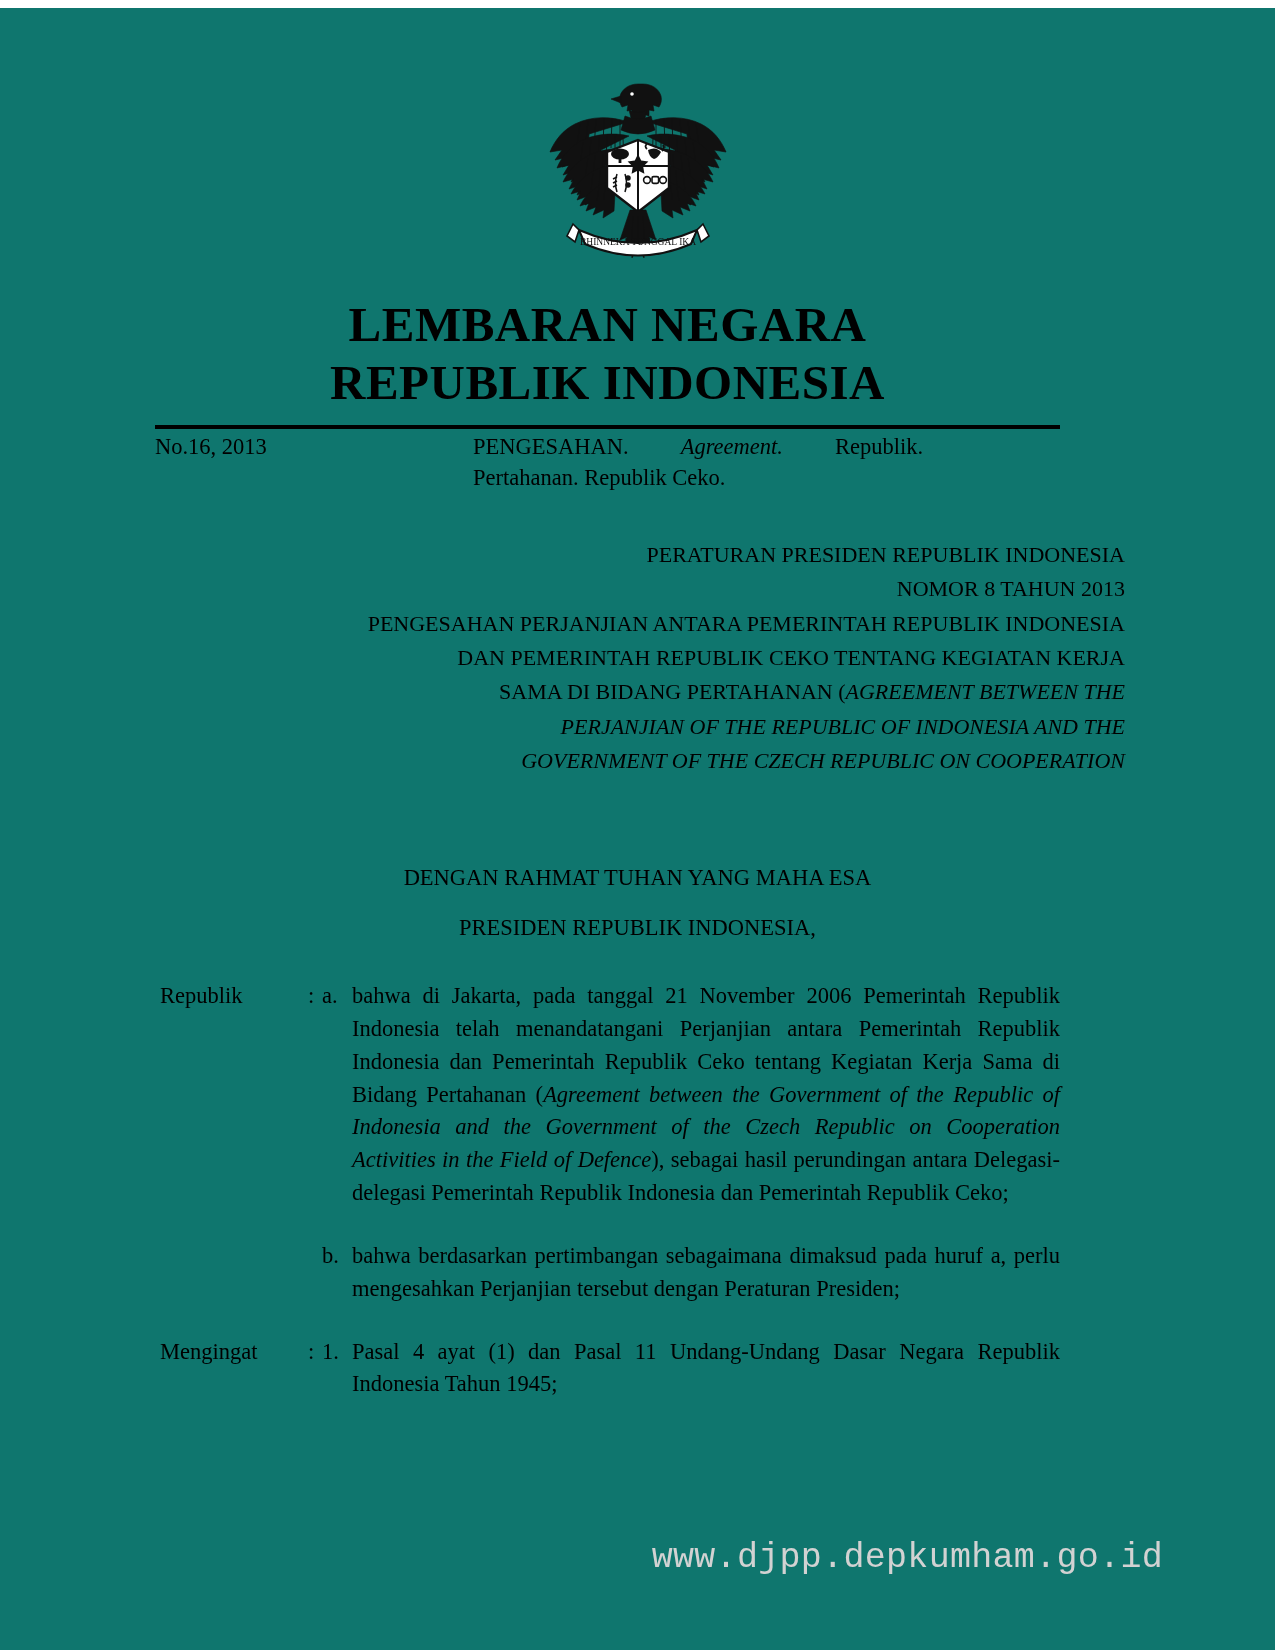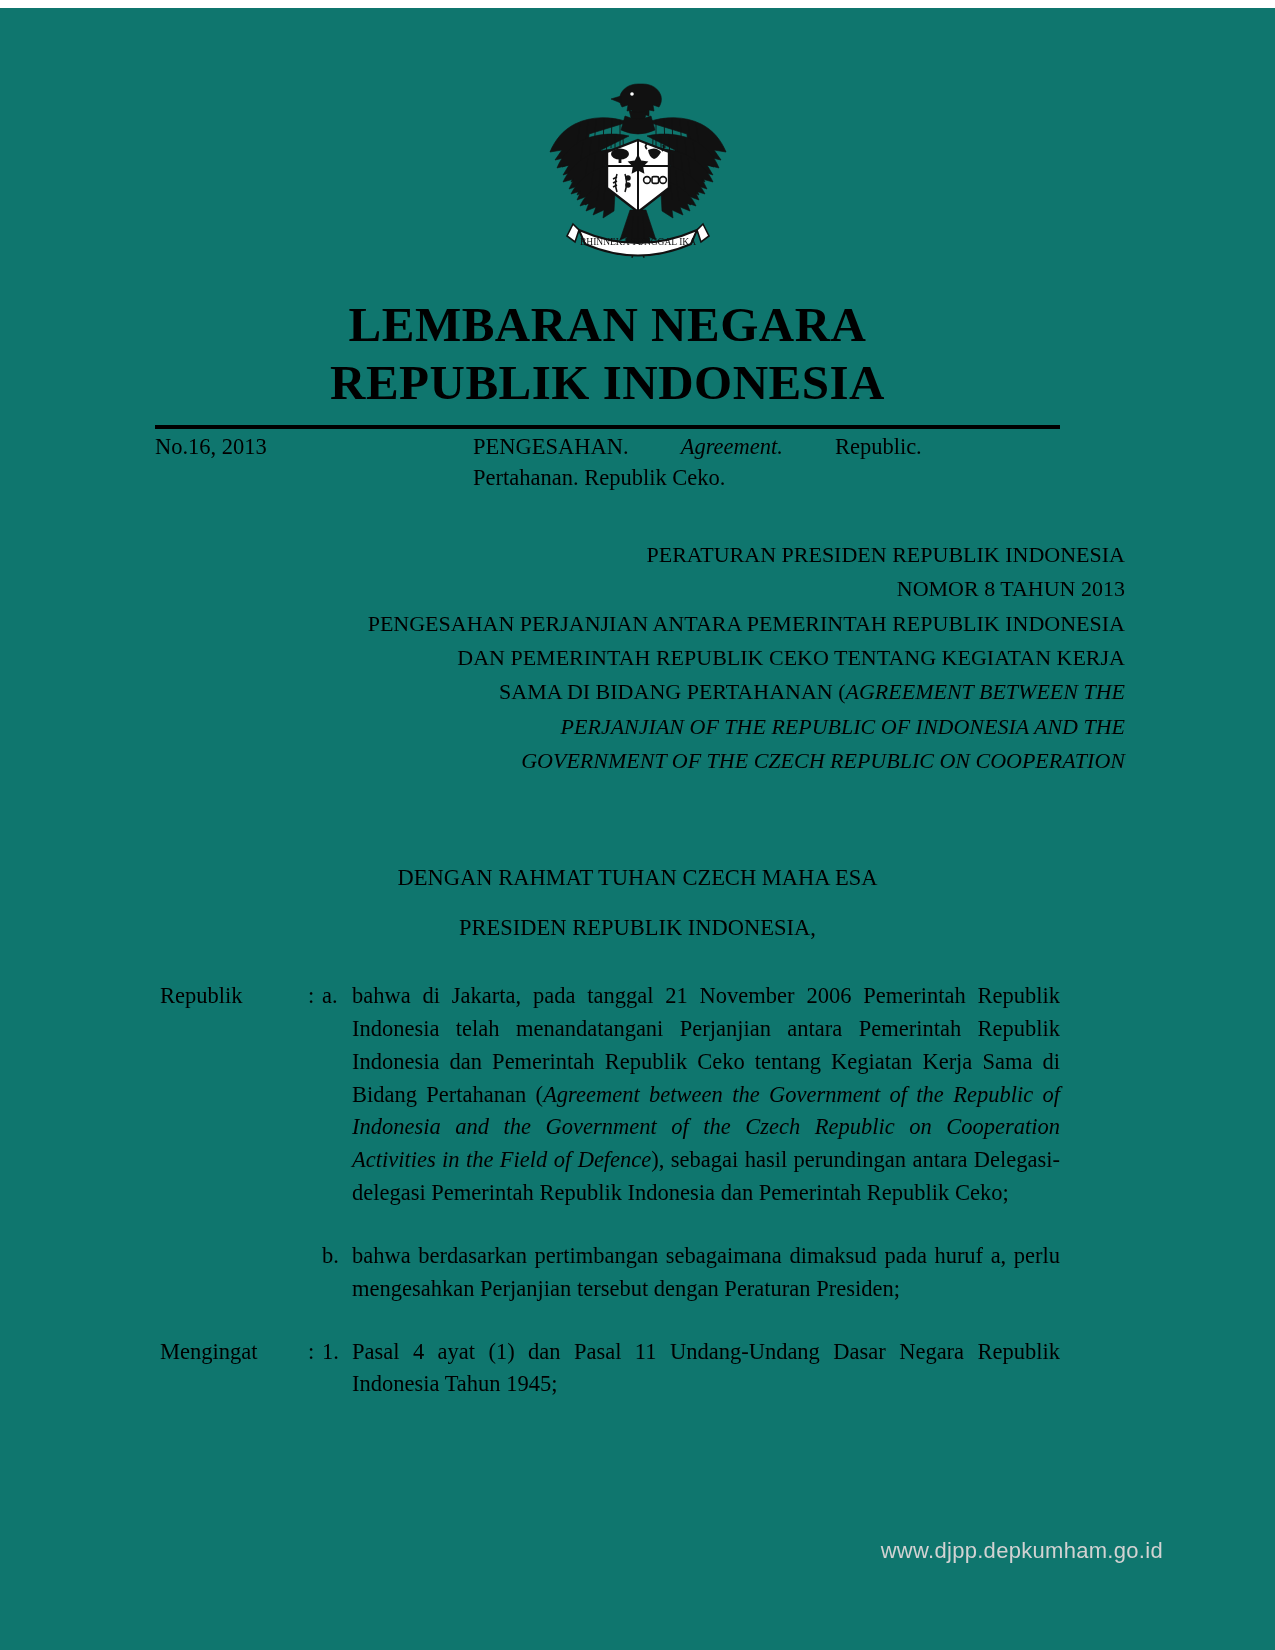"Republic." span.meta-kw { text: Republic -> Republik }
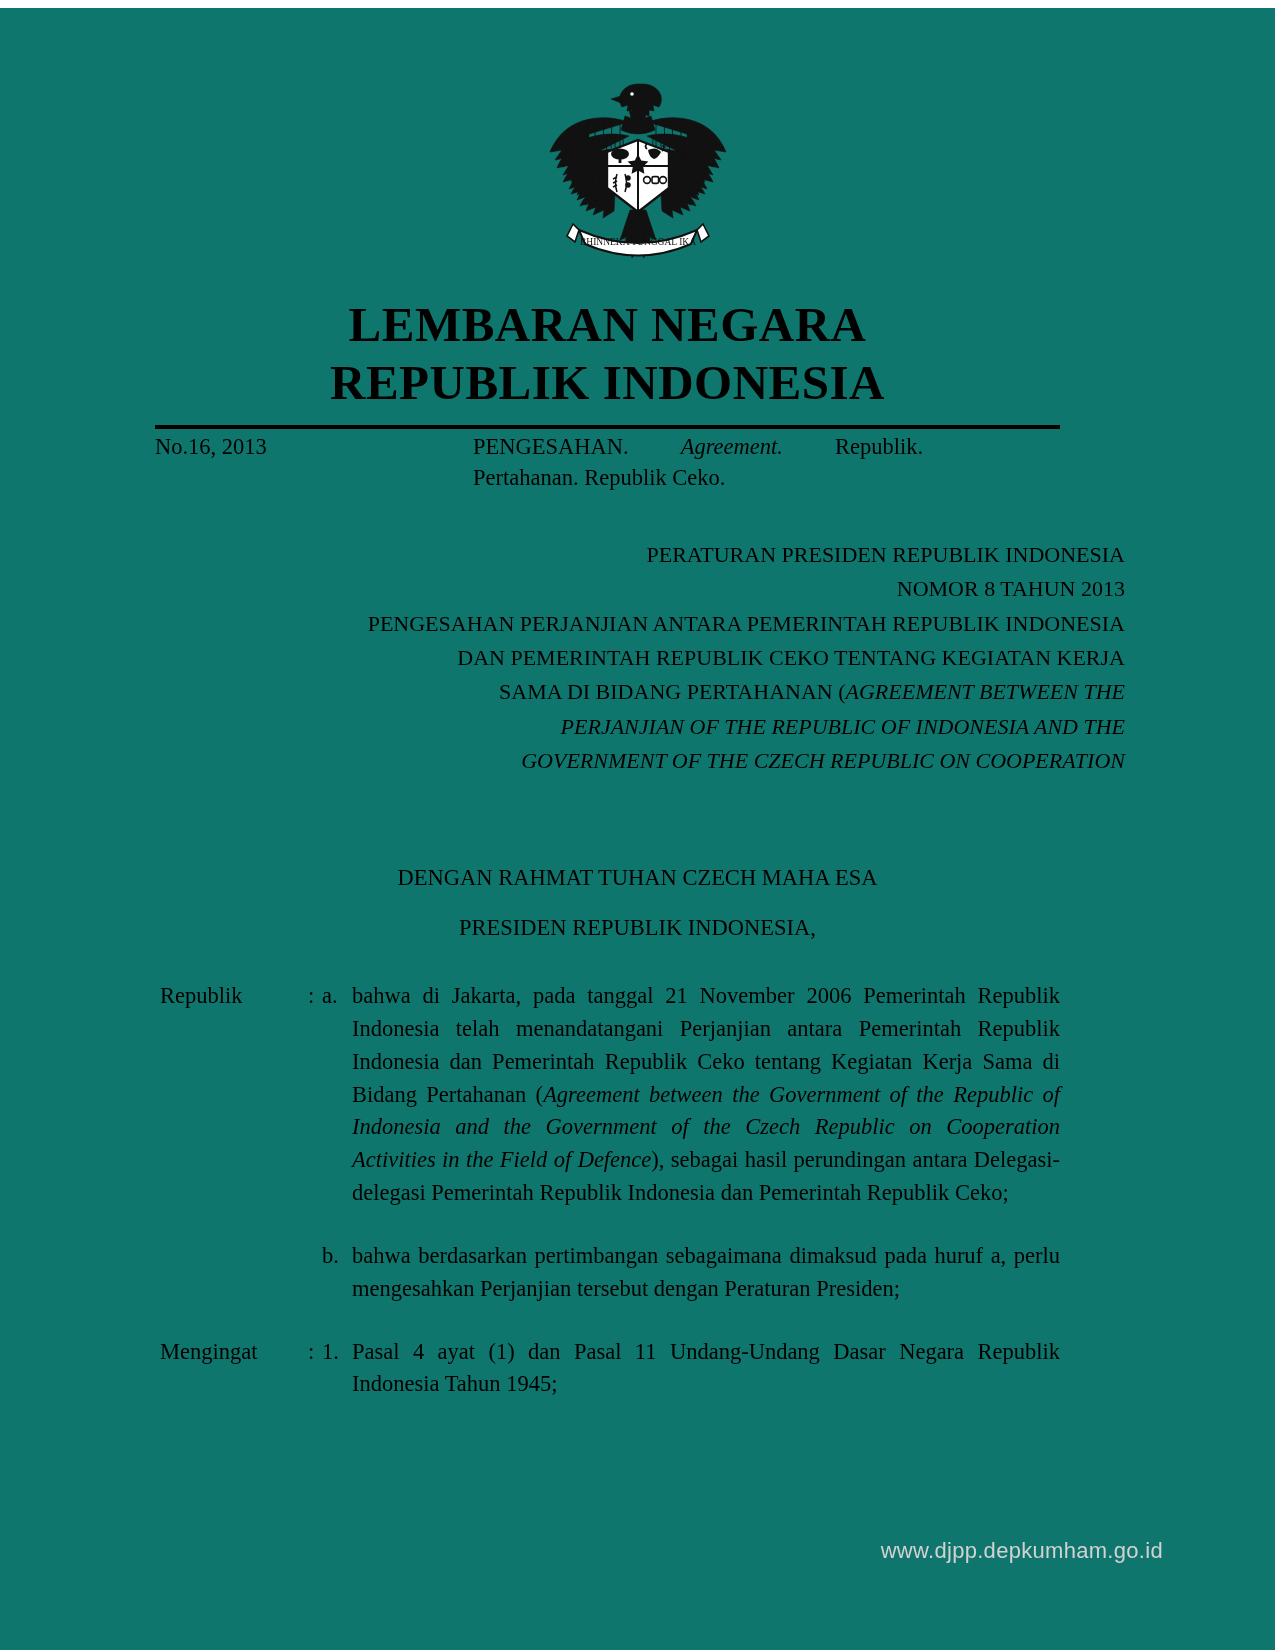"DENGAN RAHMAT TUHAN CZECH MAHA" div { text: CZECH -> YANG }
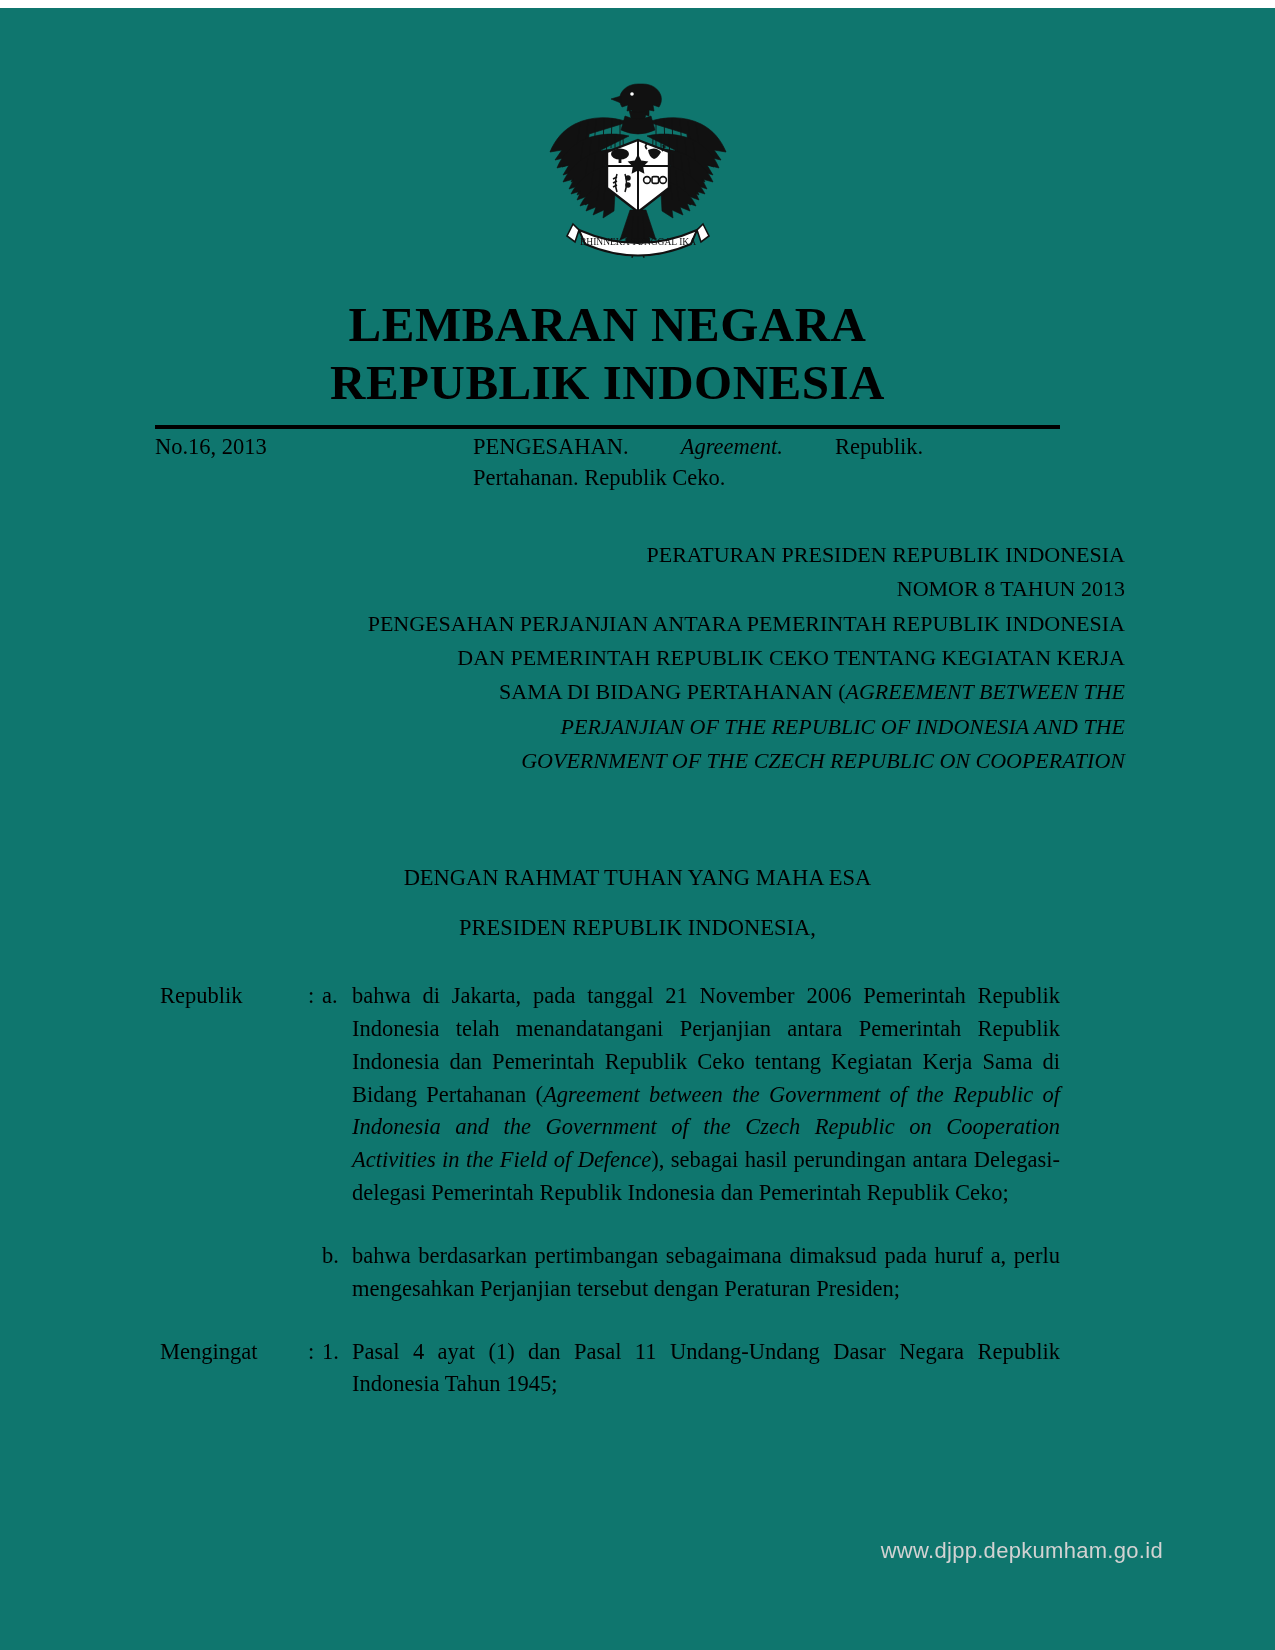"www.djpp.depkumham.go.id" .watermark { font-family: Liberation Sans, sans-serif -> Liberation Mono, monospace; font-size: 22px -> 35px }
